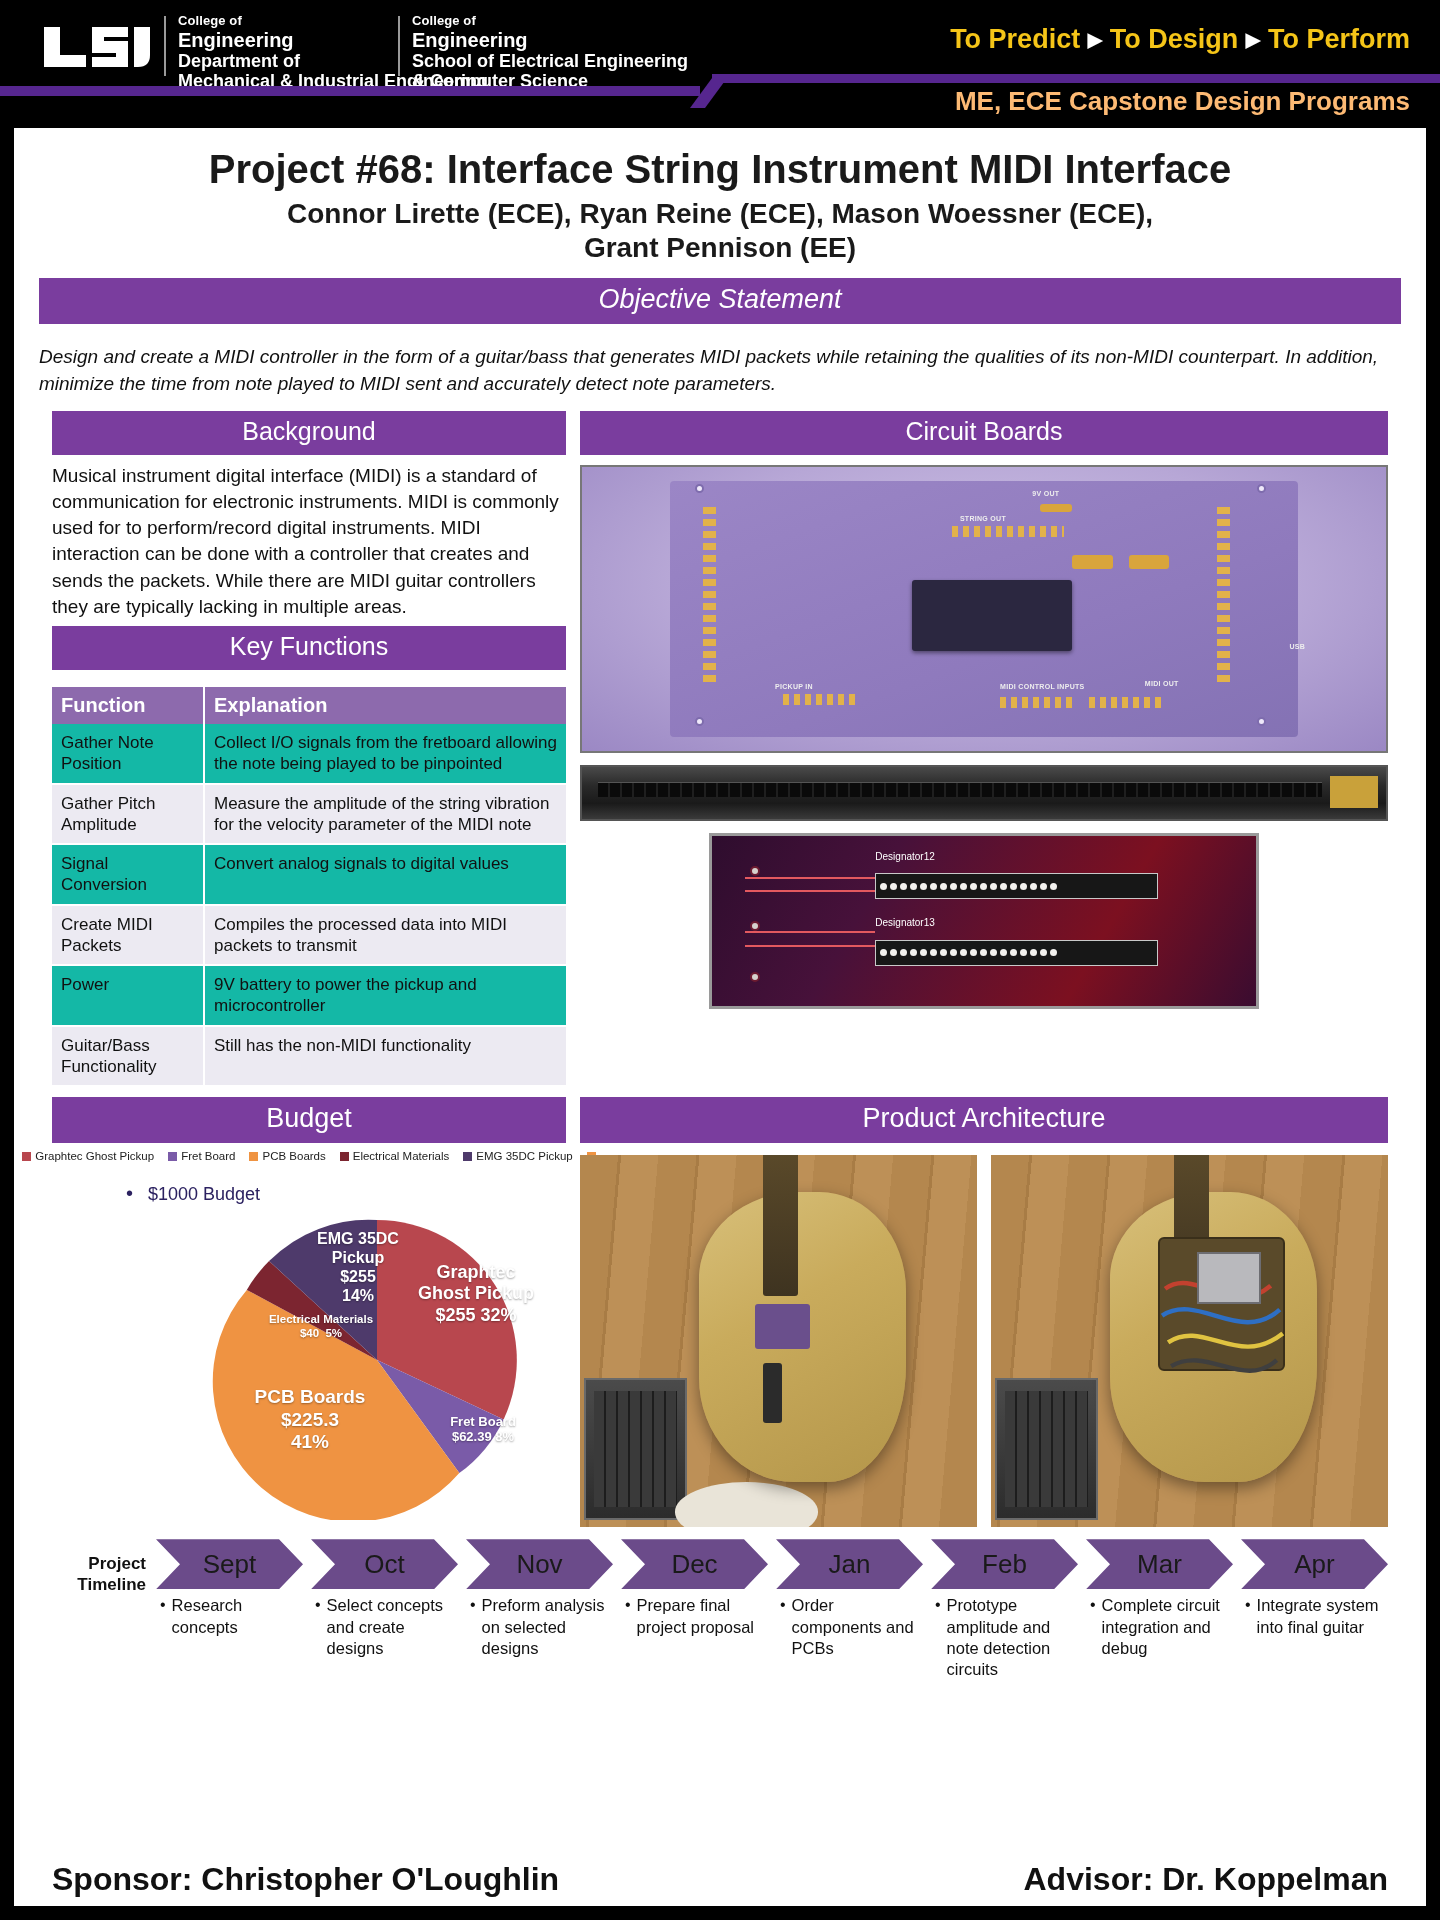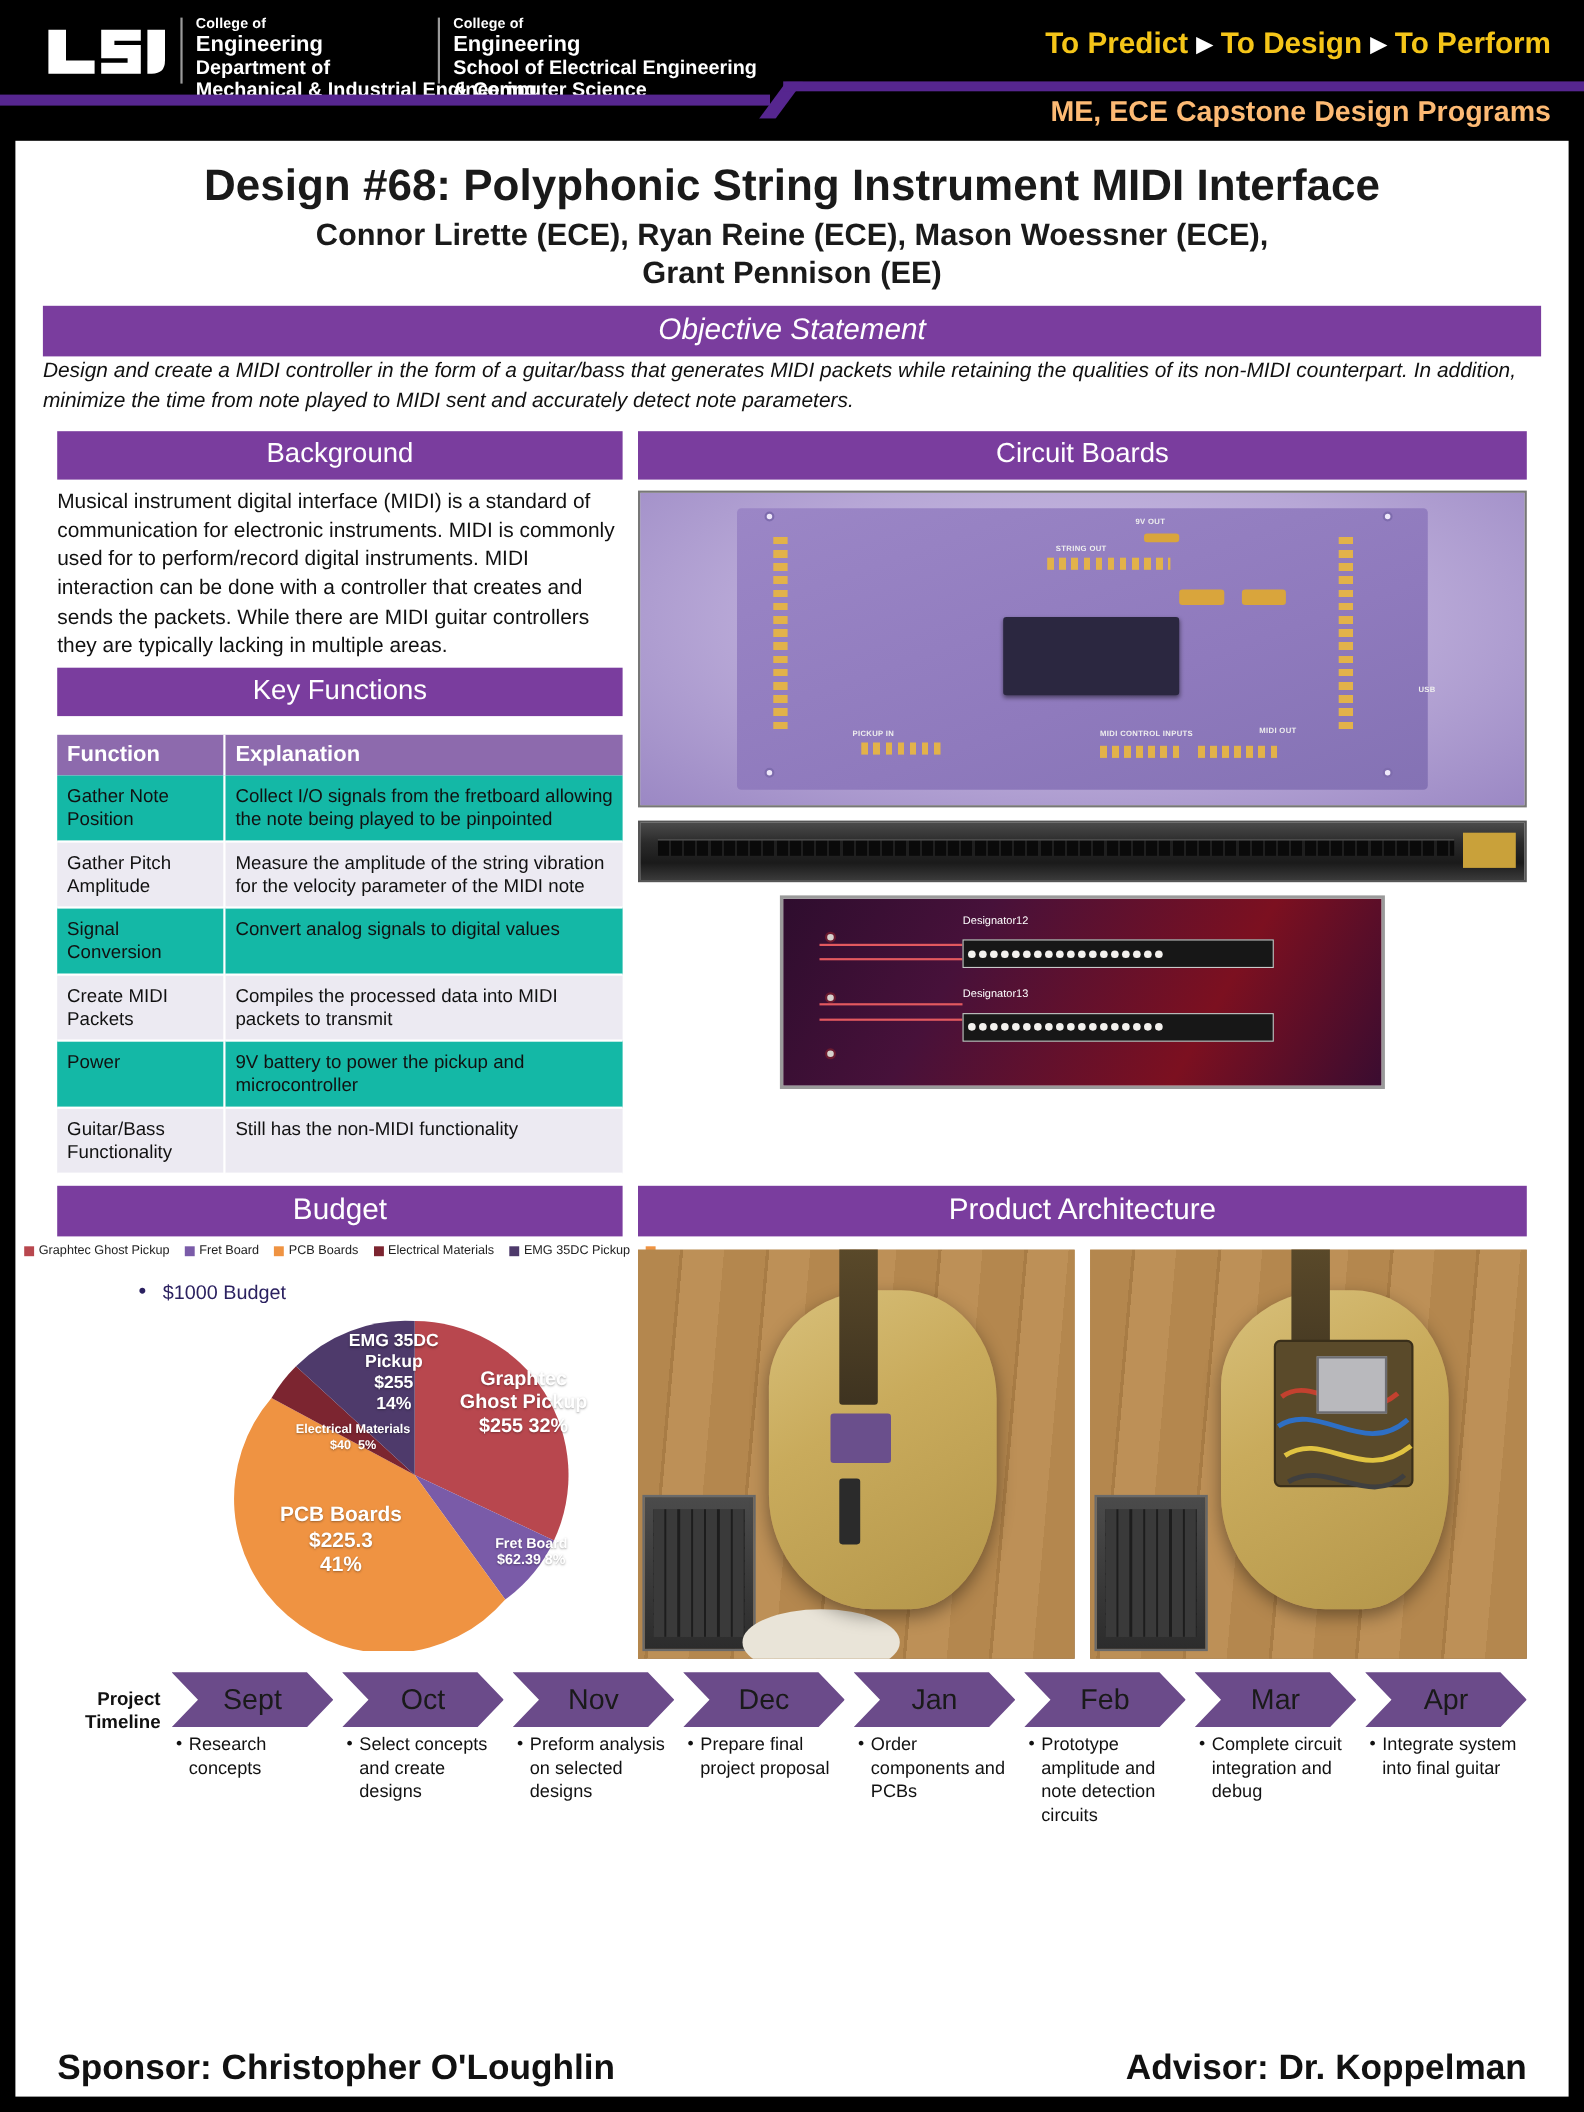"Design #68: Polyphonic String Instrument" div.poster-title { text: Design #68: Polyphonic -> Project #68: Interface }
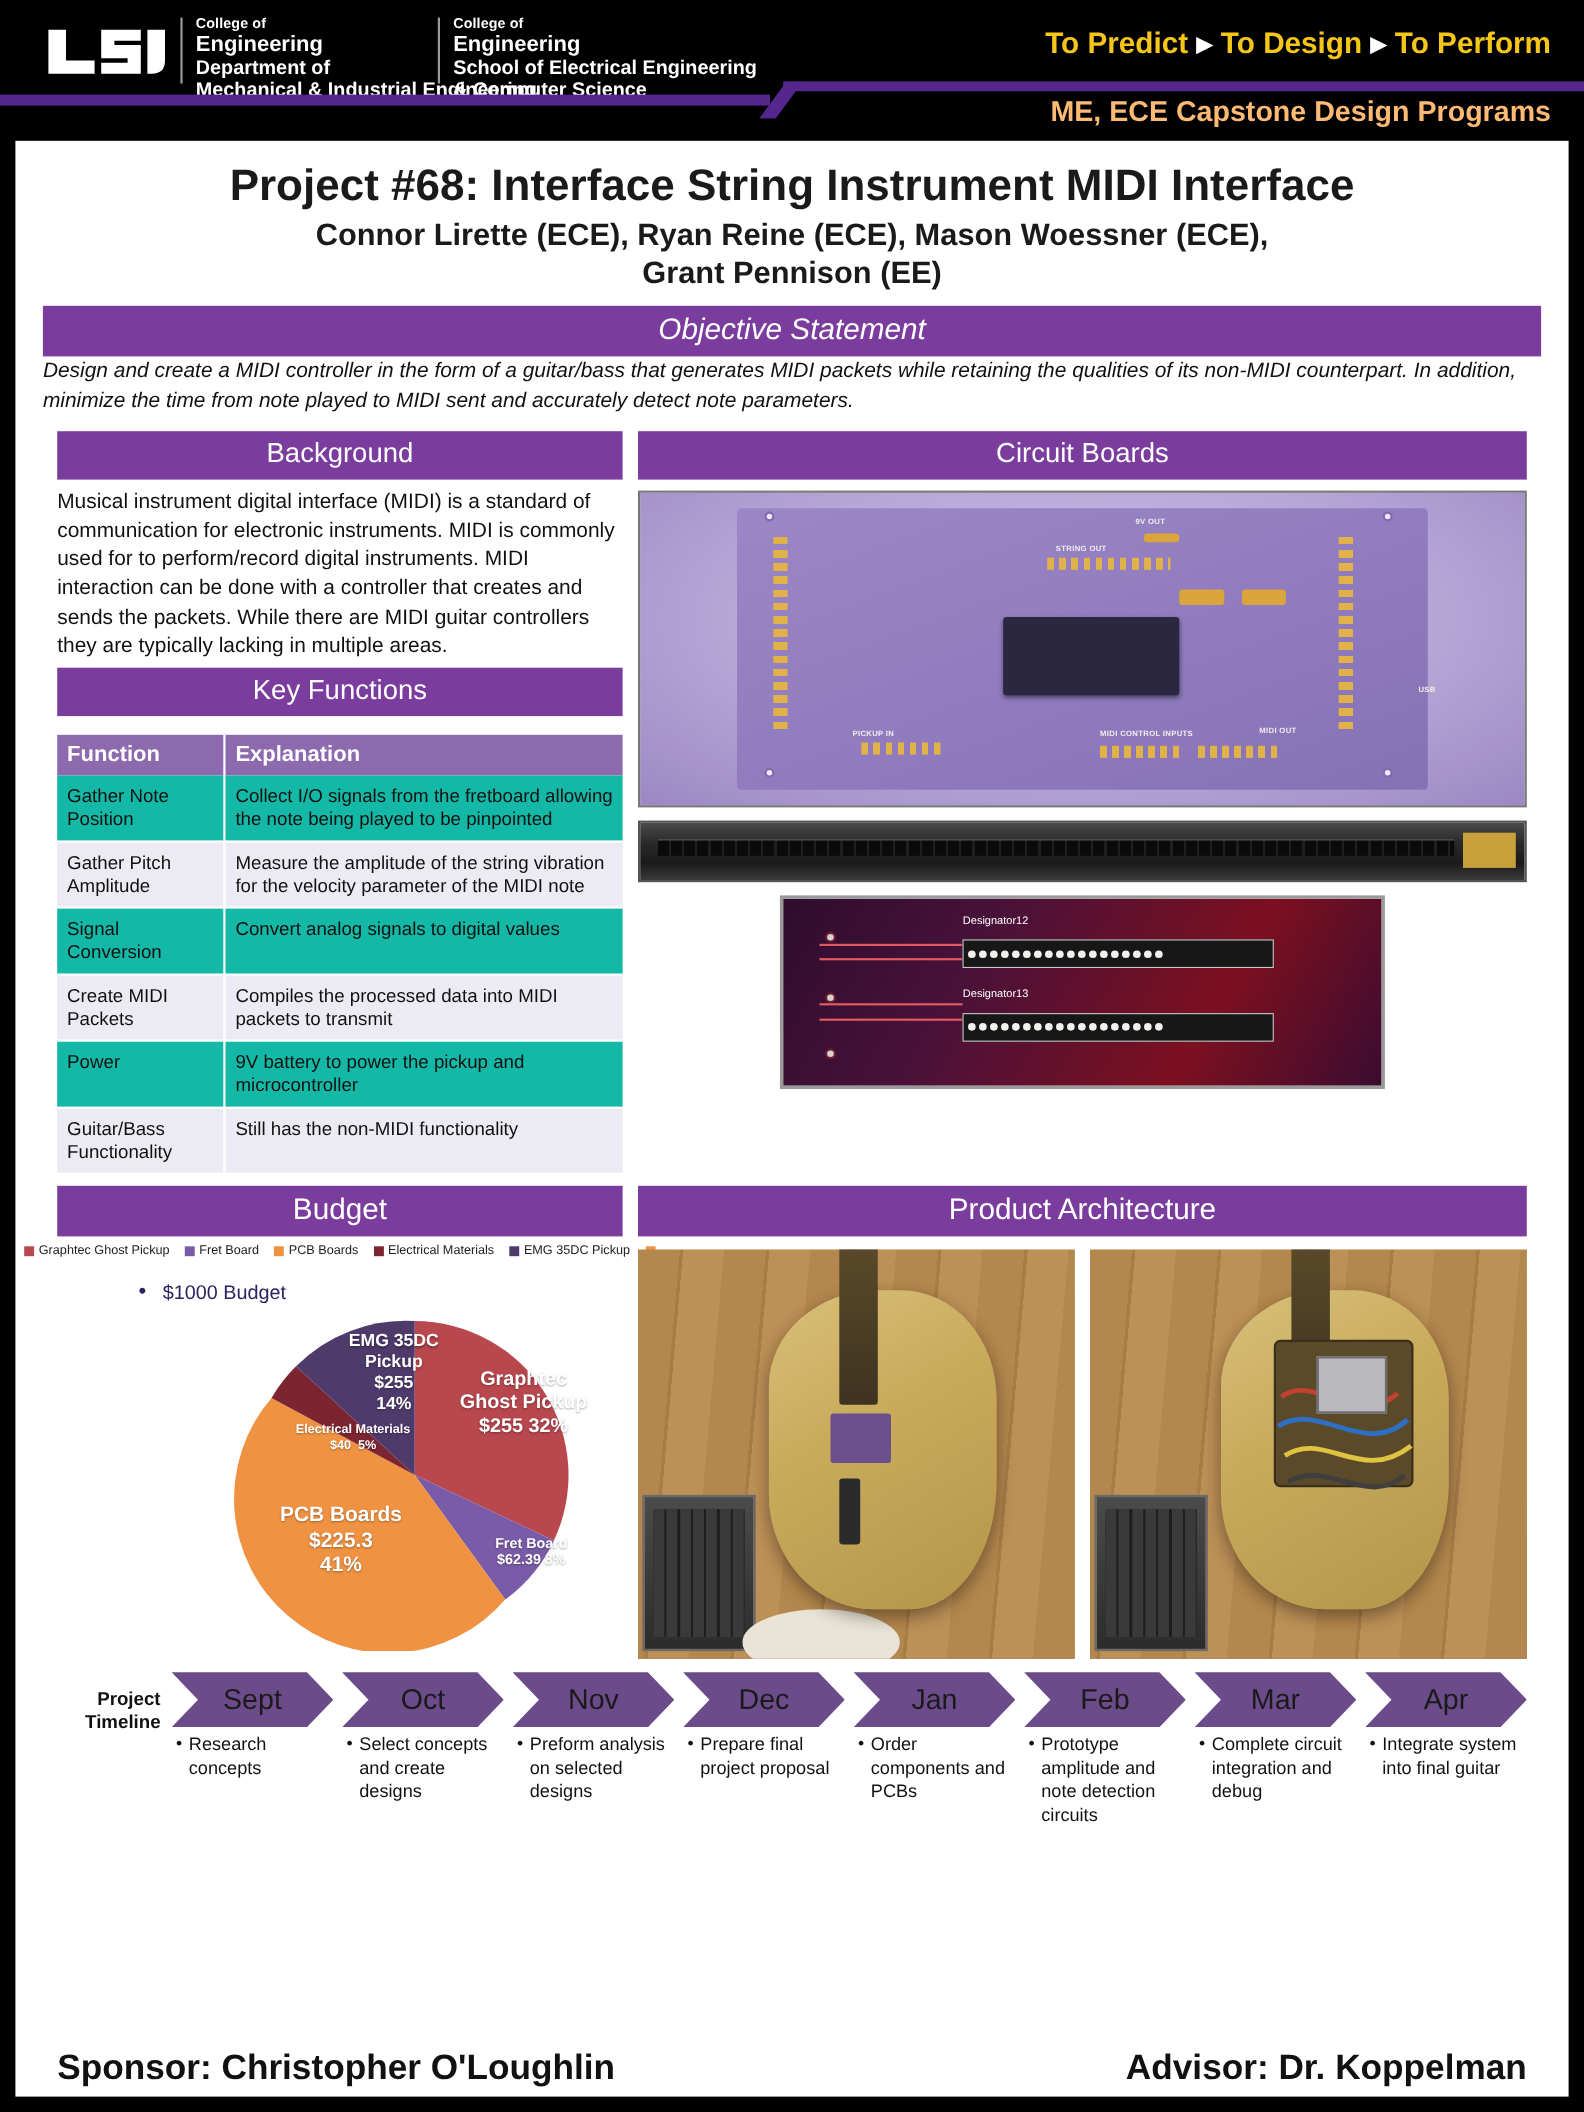"Design and create a MIDI" div.body-text { margin-top: 1px -> 20px }
